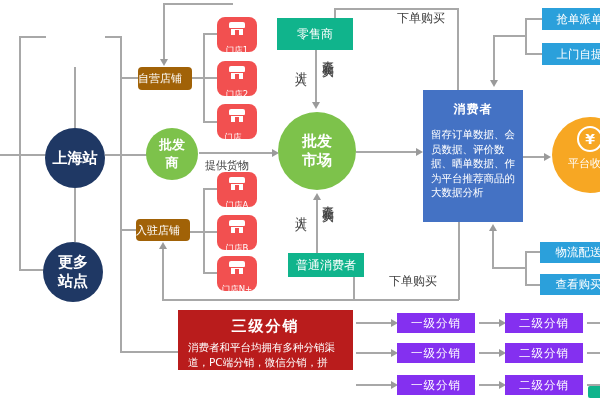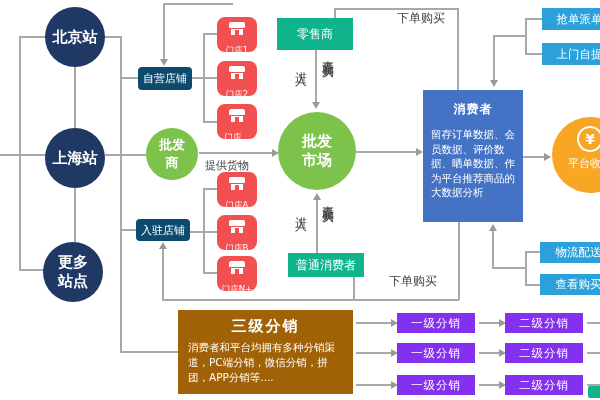"北京站" div.circle { html: <div> <span>北京站</span> </div> -> none }
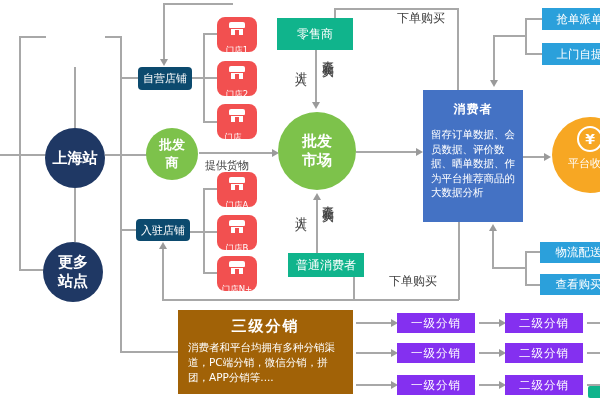"自营店铺" .tag { background: #0c4a6e -> #a16207; justify-content: center -> none }
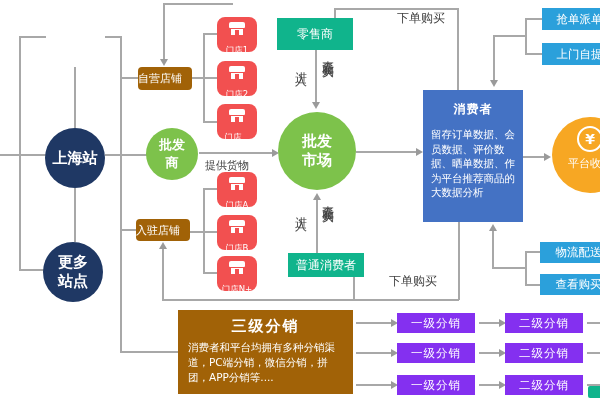"三级分销" .dist { background: #a16207 -> #b91c1c; height: 84px -> 60px }
